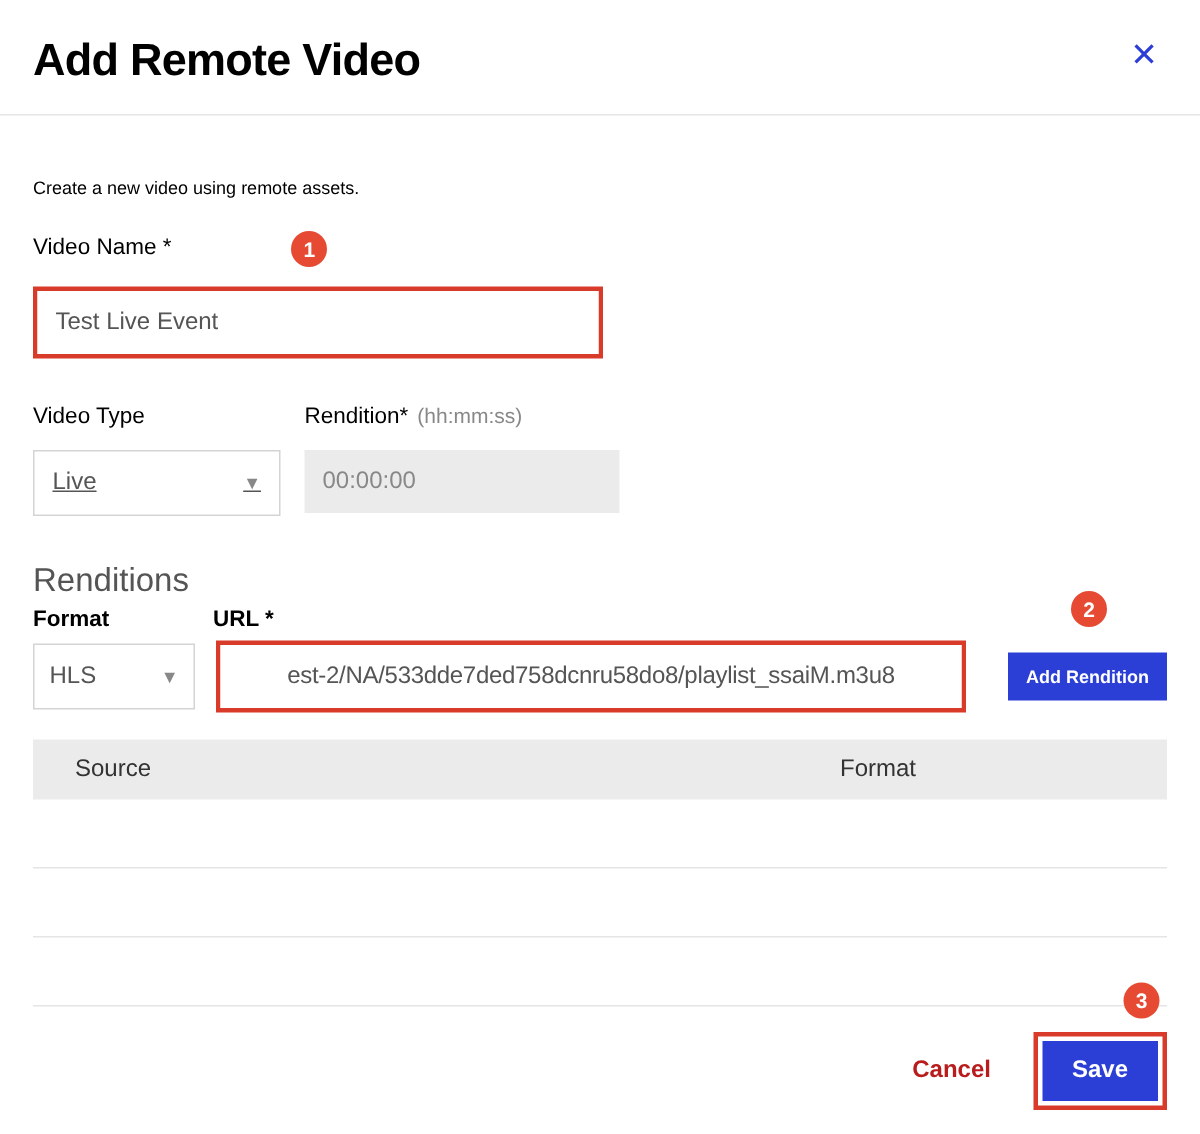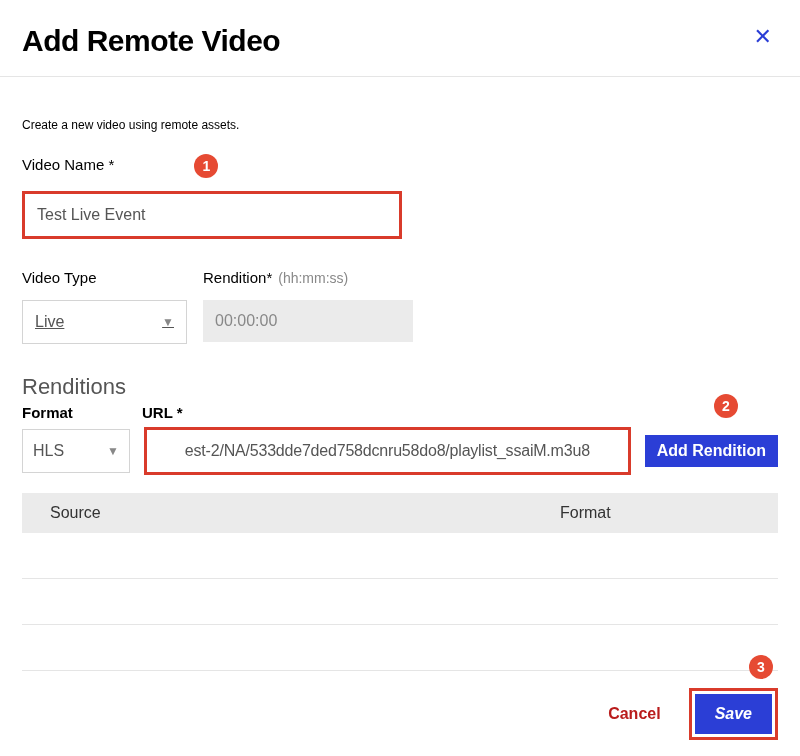"Add Rendition" .add-rend-btn { font-size: 16px -> 12px }
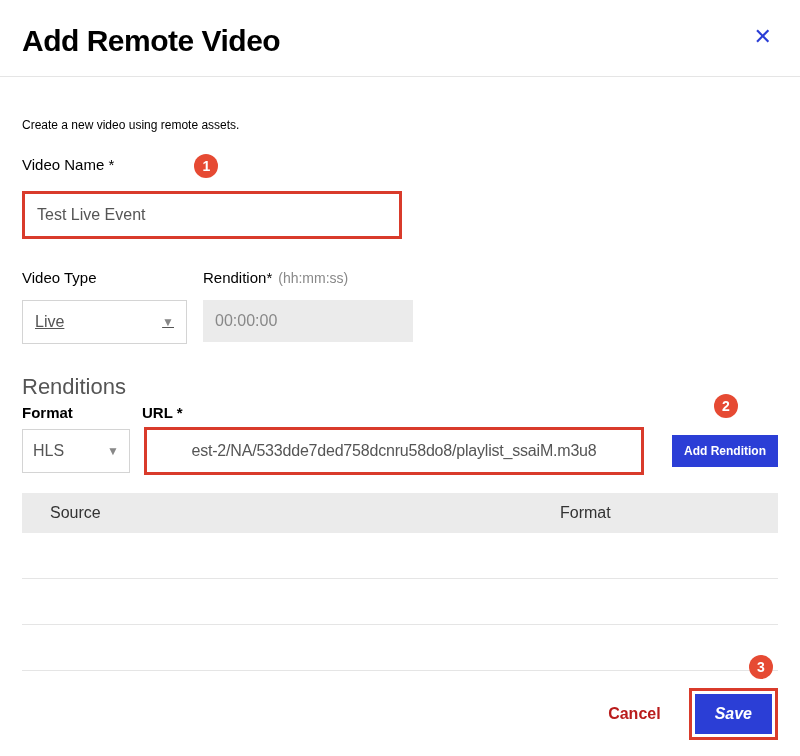"Save" .btn-save { font-style: italic -> none }
